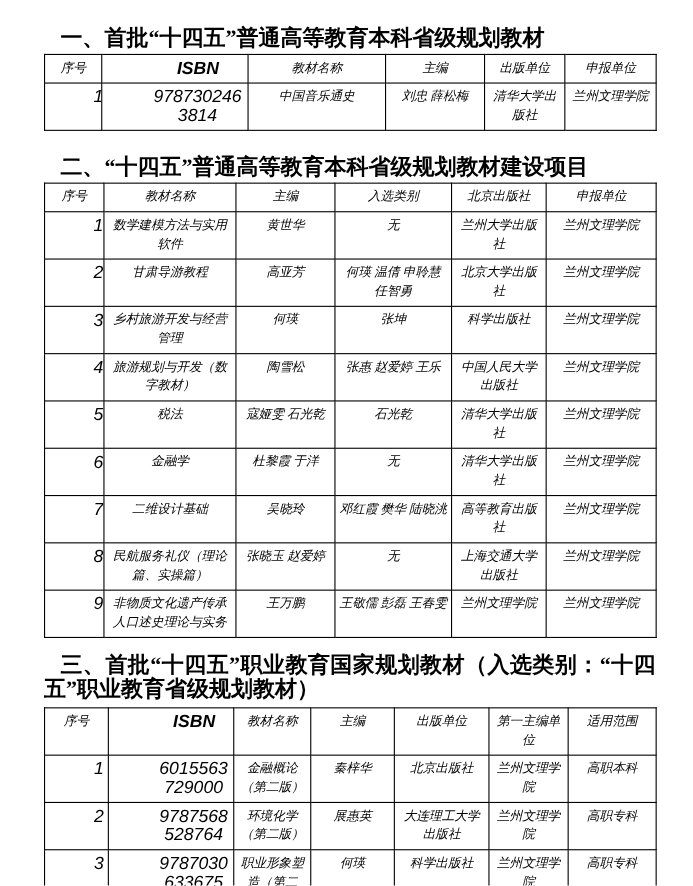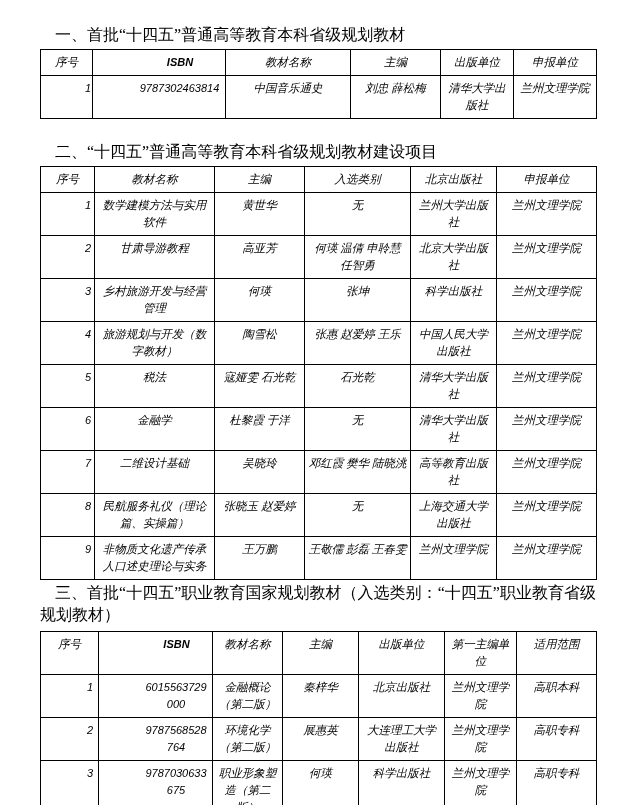"一、首批“十四五”普通高等教育本科省级规划教材" .sec-title { font-size: 16px -> 20px; font-weight: normal -> bold }
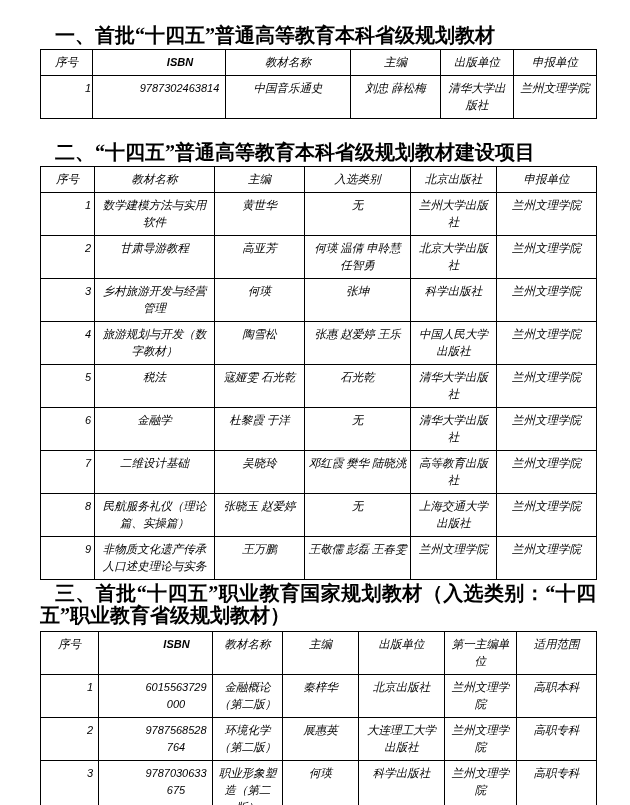"ISBN" .num { font-size: 11px -> 16px }
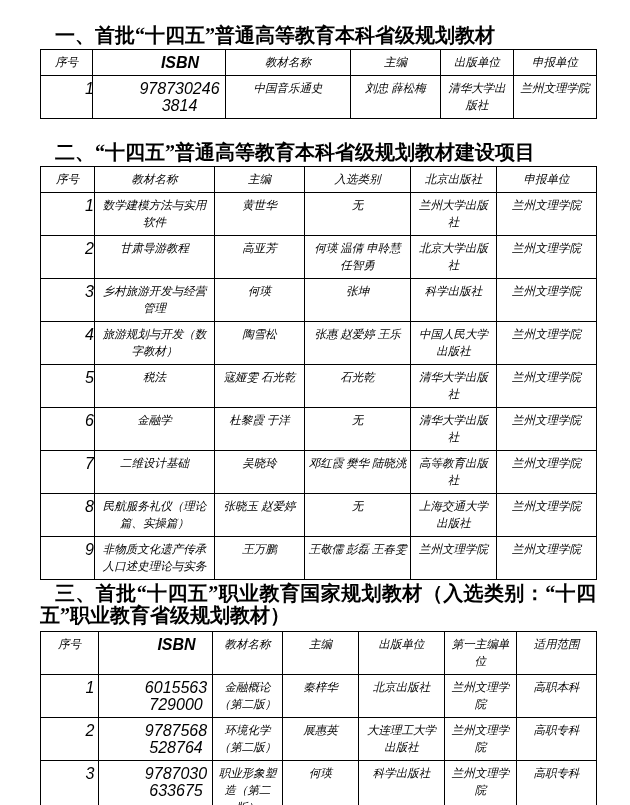"三、首批“十四五”职业教育国家规划教材（入选类别：“十四五”职业教育省级规划教材" .sec-title.last { margin-top: 2px -> 14px }
